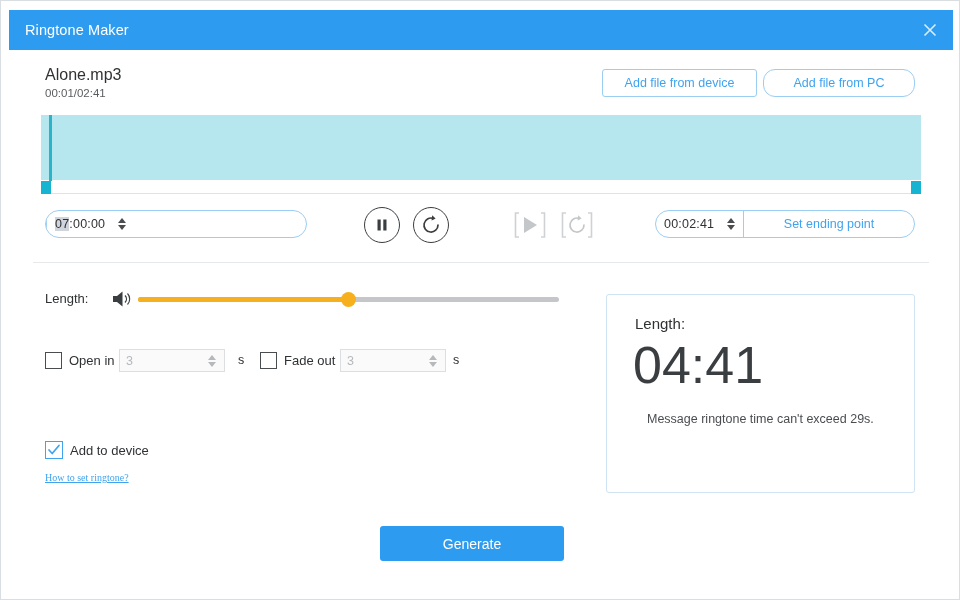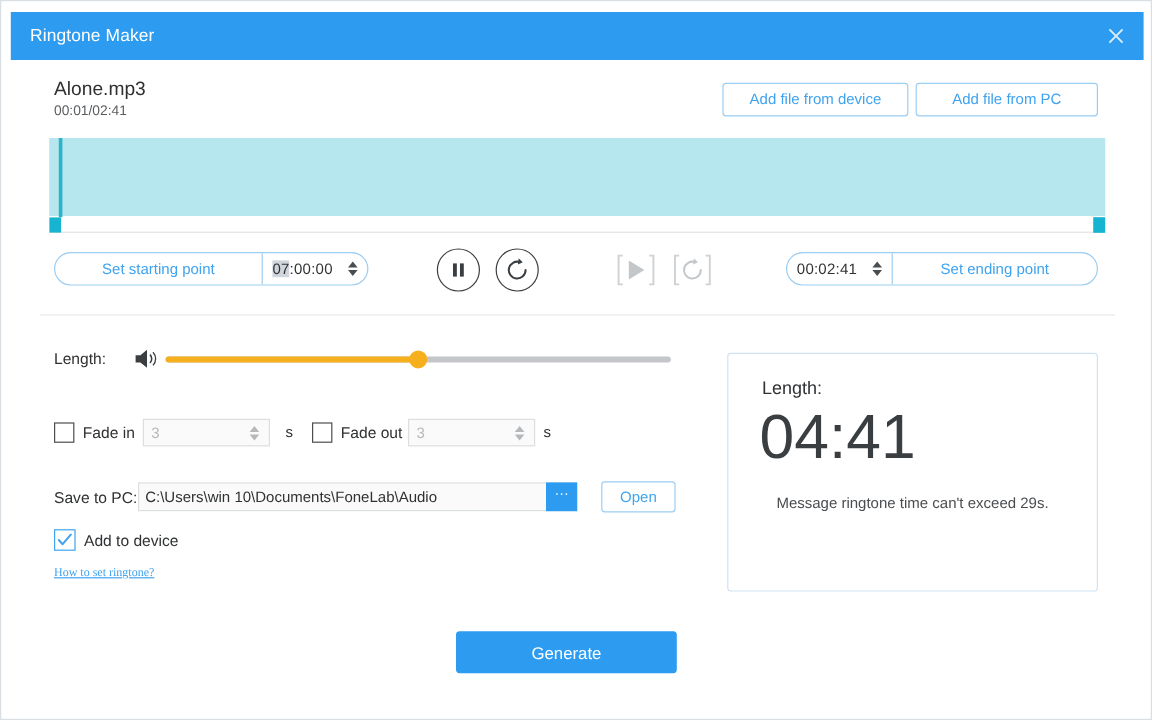"Add file from PC" #add-pc-btn { border-radius: none -> 12px }
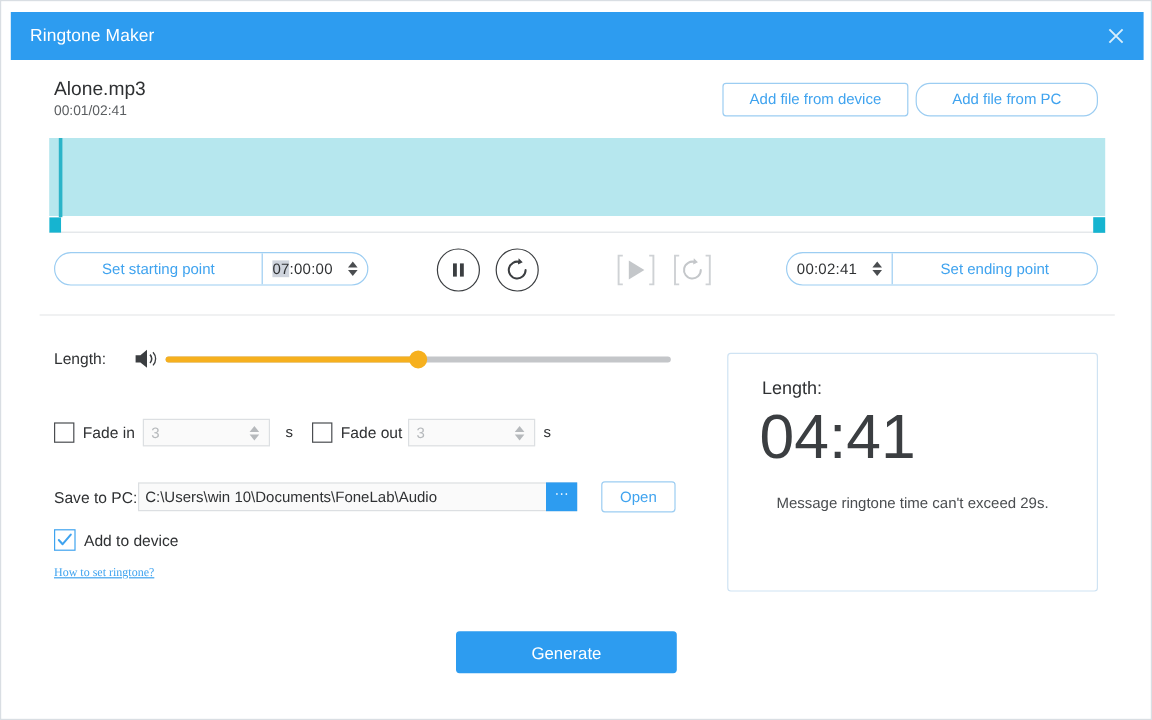"Set starting point" button.pill-label { html: <button>Set starting point</button> -> none }
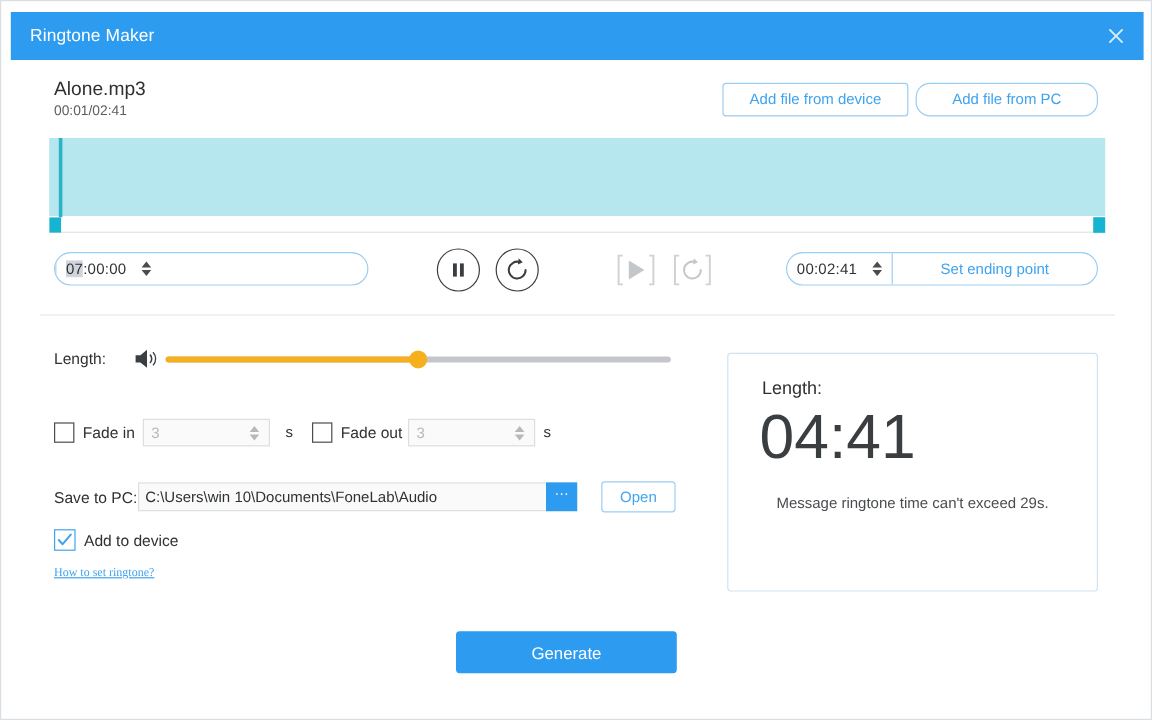"Fade in" span.fade-text { text: Fade -> Open }
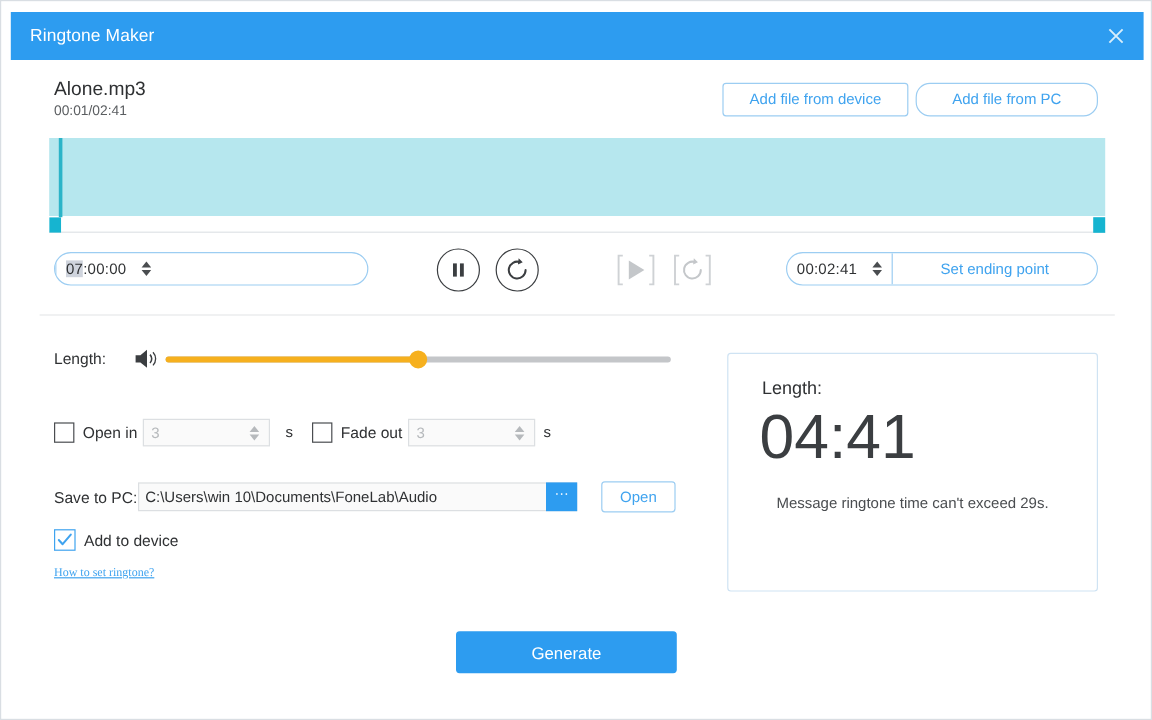"Save to PC:" div.save-row { html: <div> <span>Save to PC:</span> <div> <span>C:\Users\win 10\Documents\FoneLab\Audio</span> </div> <button>···</button> <button>Open</button> </div> -> none }
